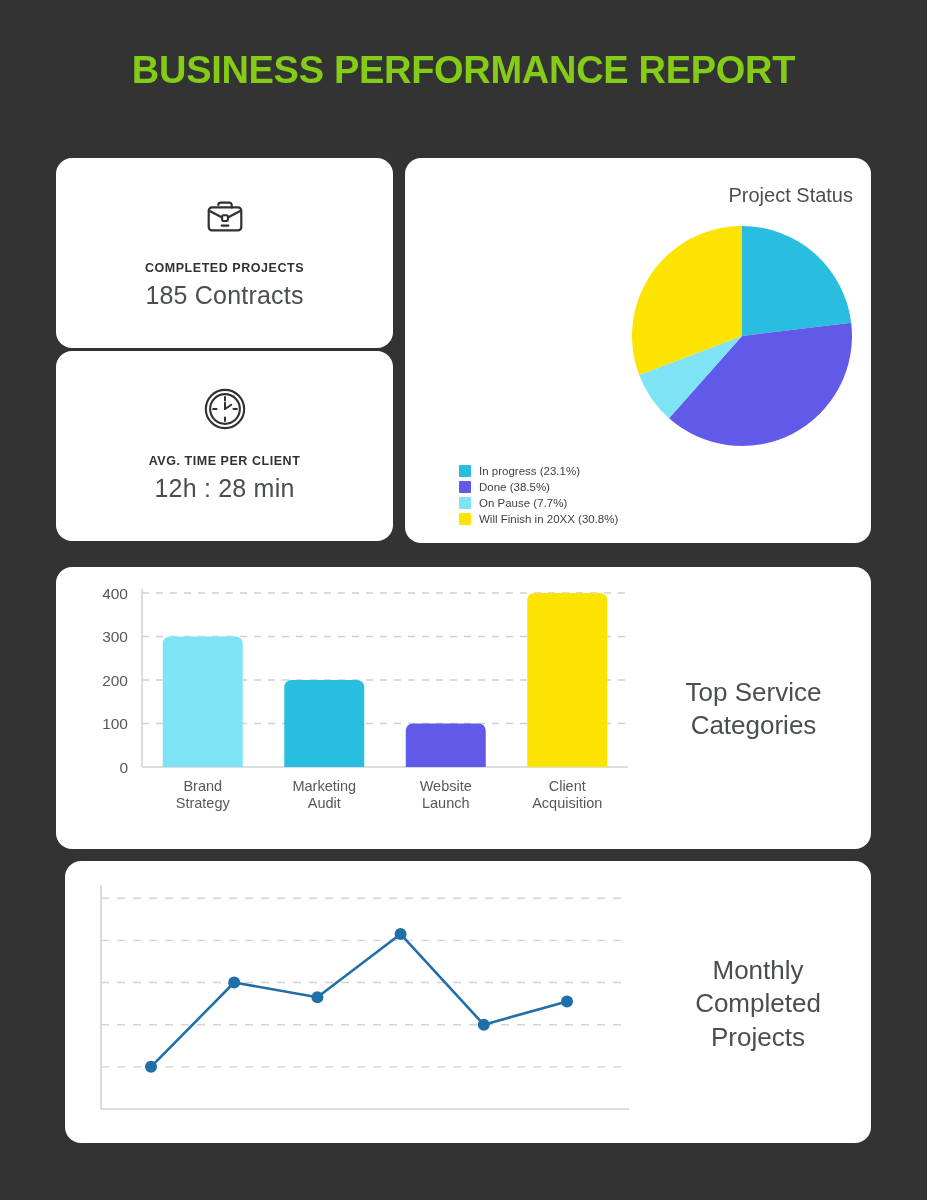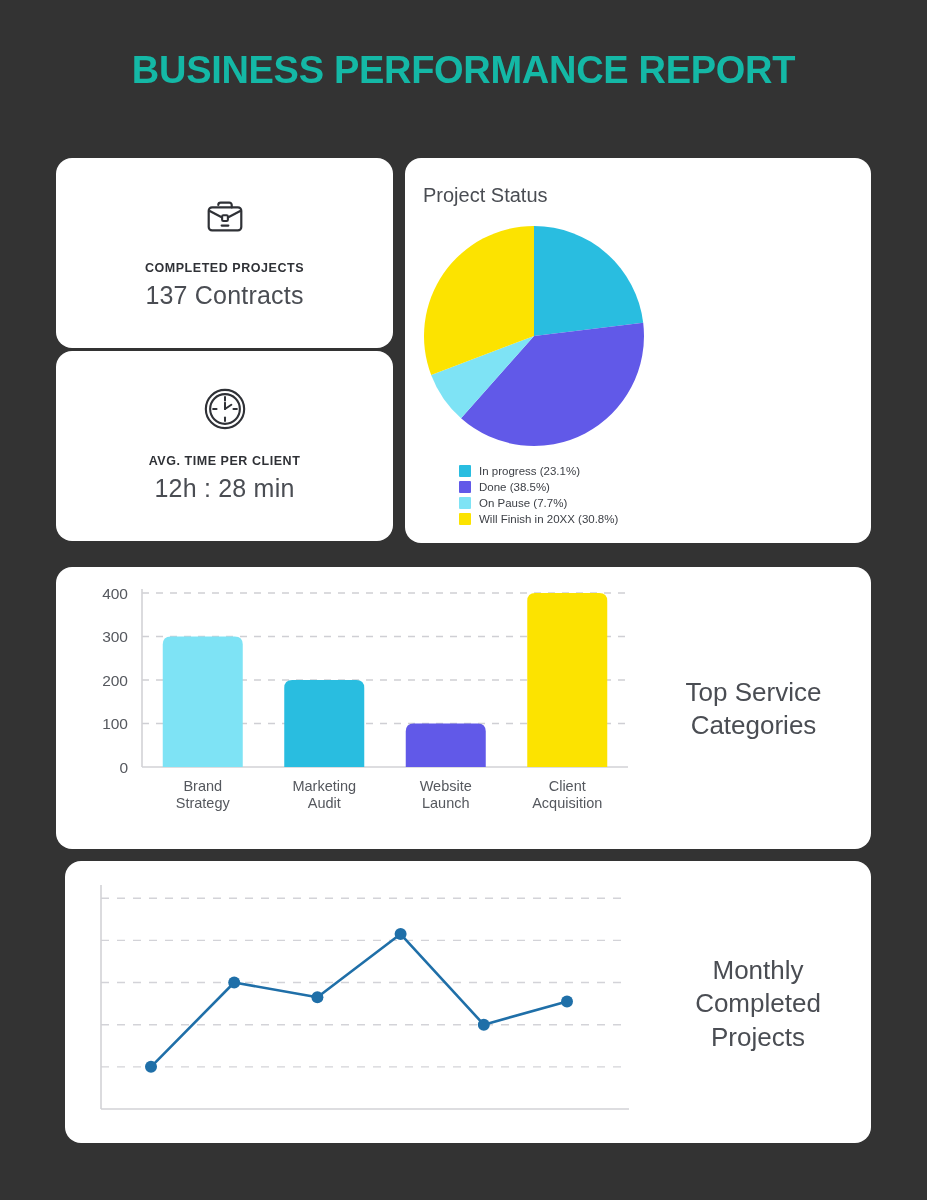"BUSINESS PERFORMANCE REPORT" .report-title { color: #14b8a6 -> #84cc16 }
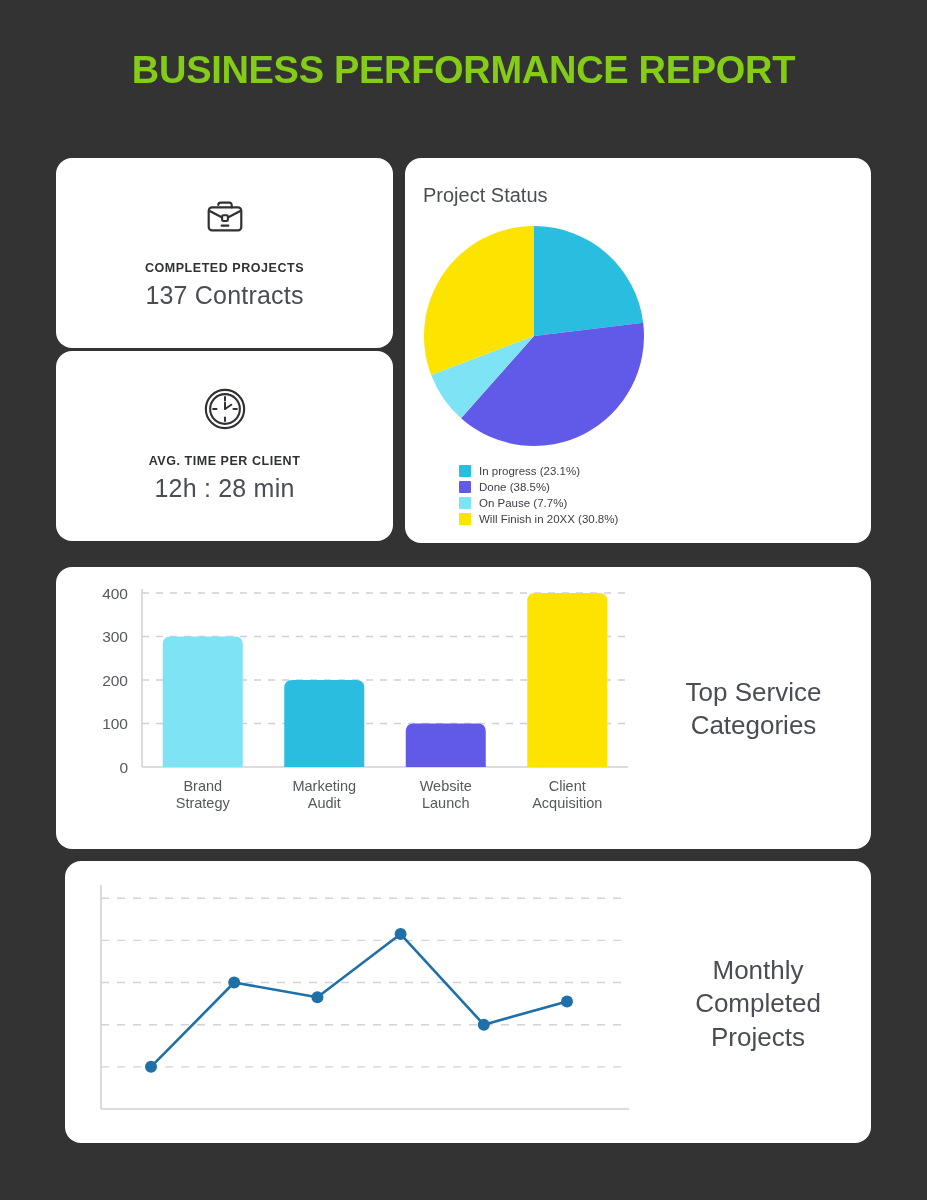"Project Status" .pie-card { align-items: flex-start -> flex-end }
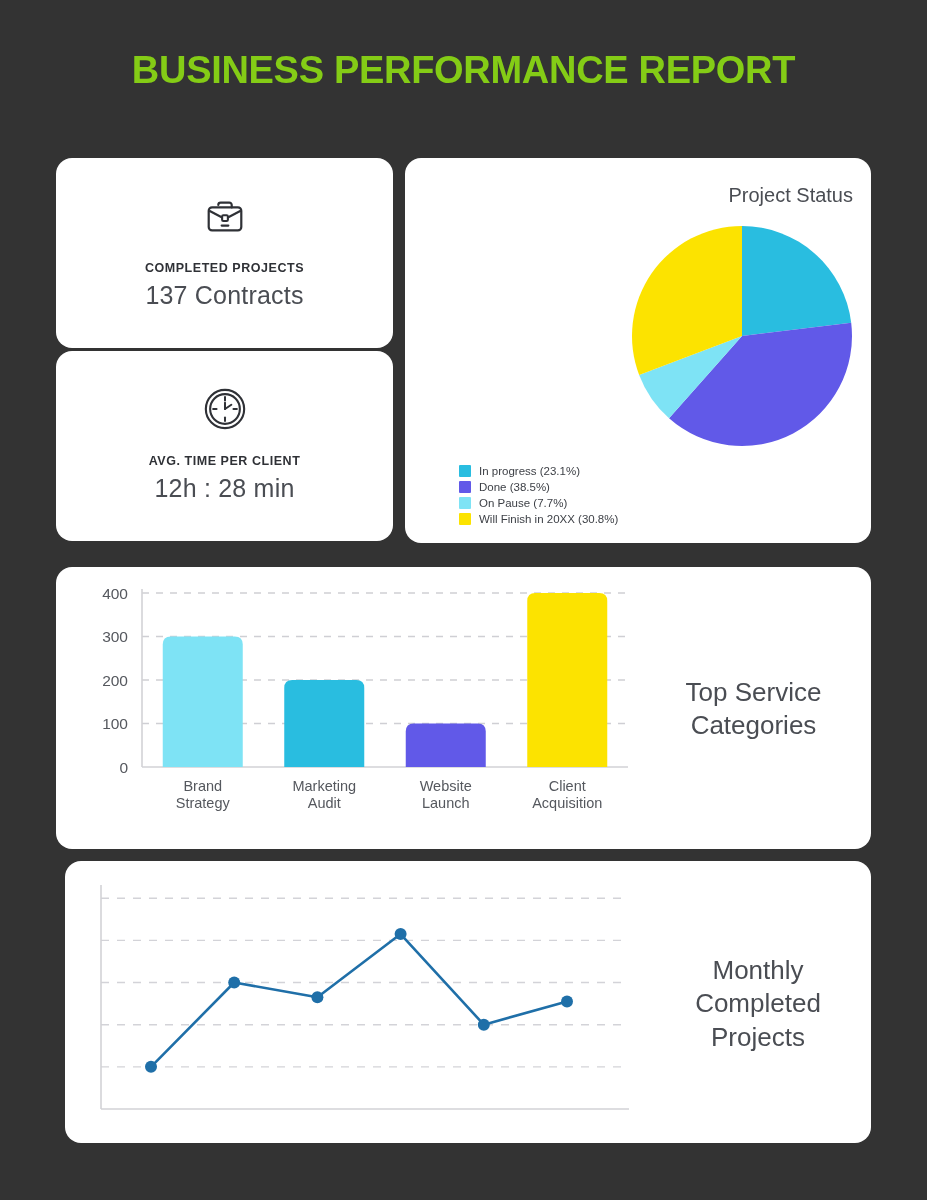"137 Contracts" div.kpi-value { text: 137 -> 185 }
